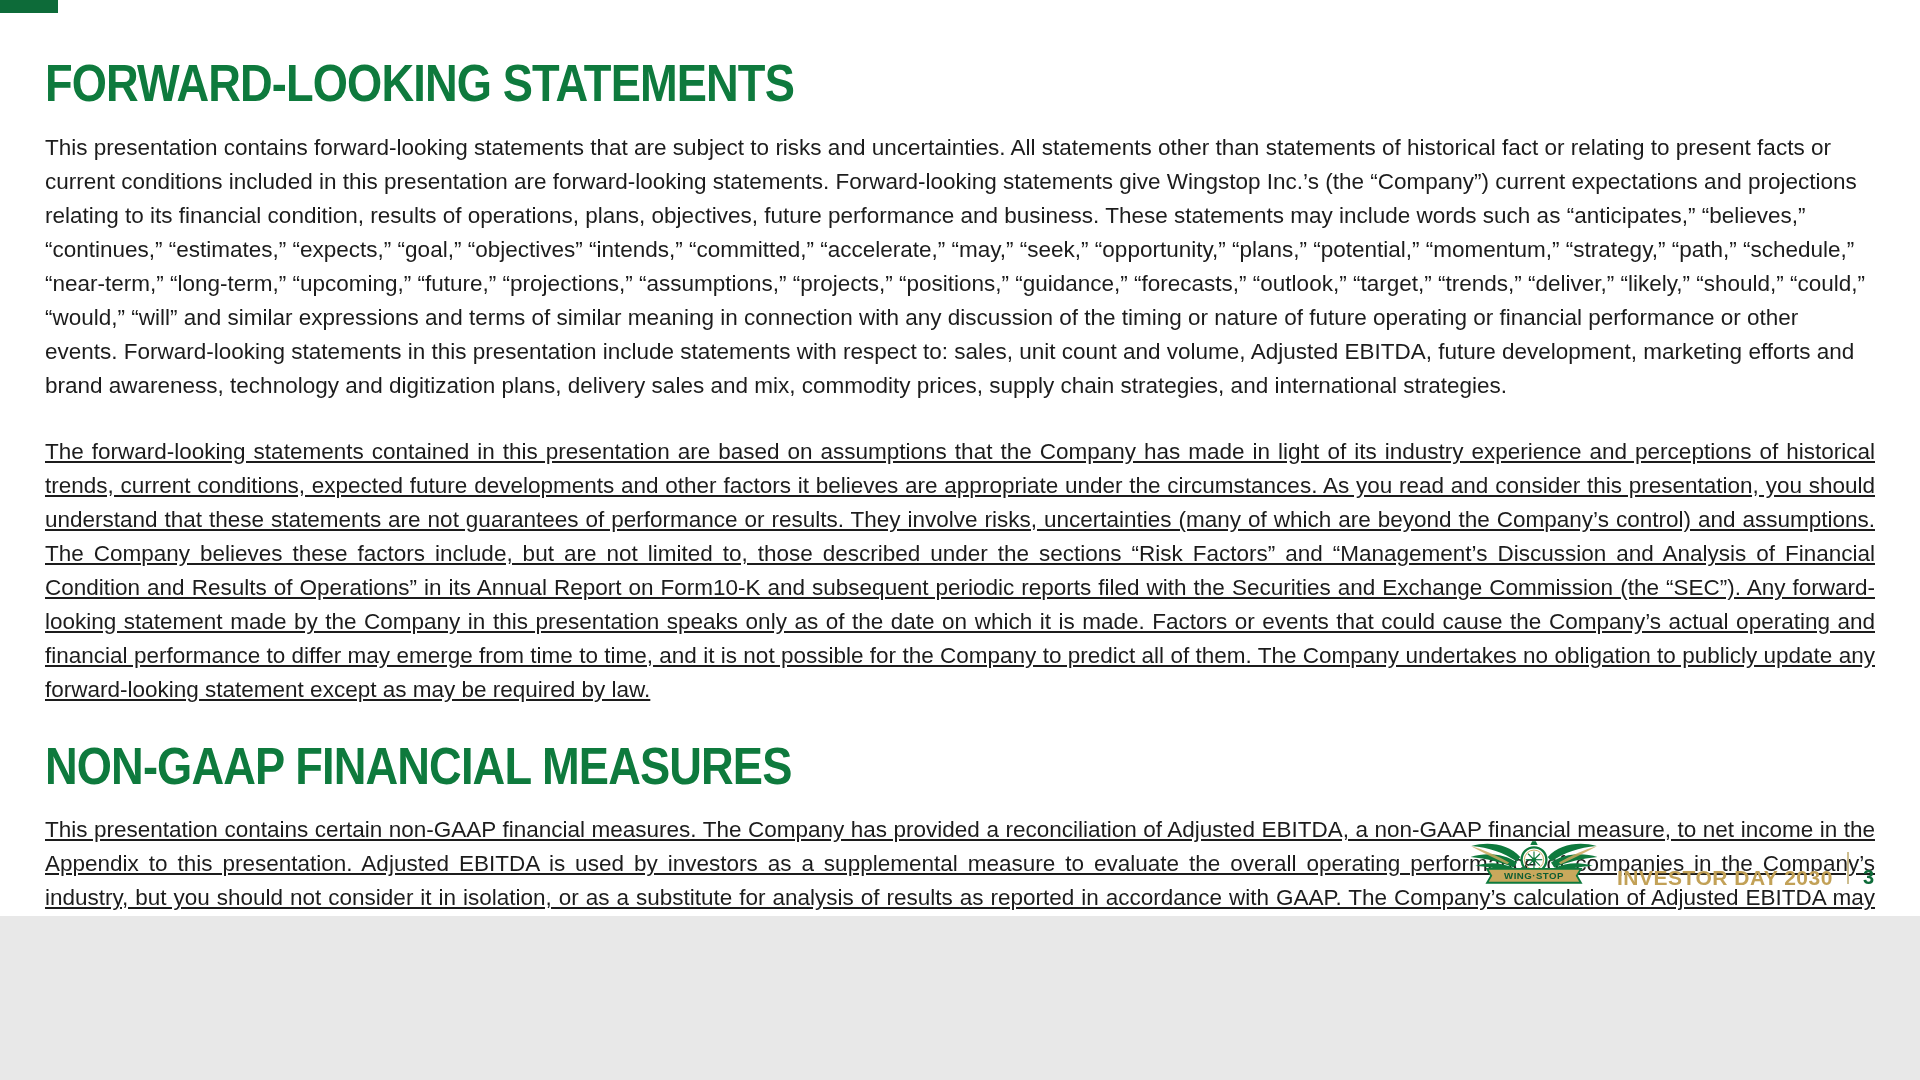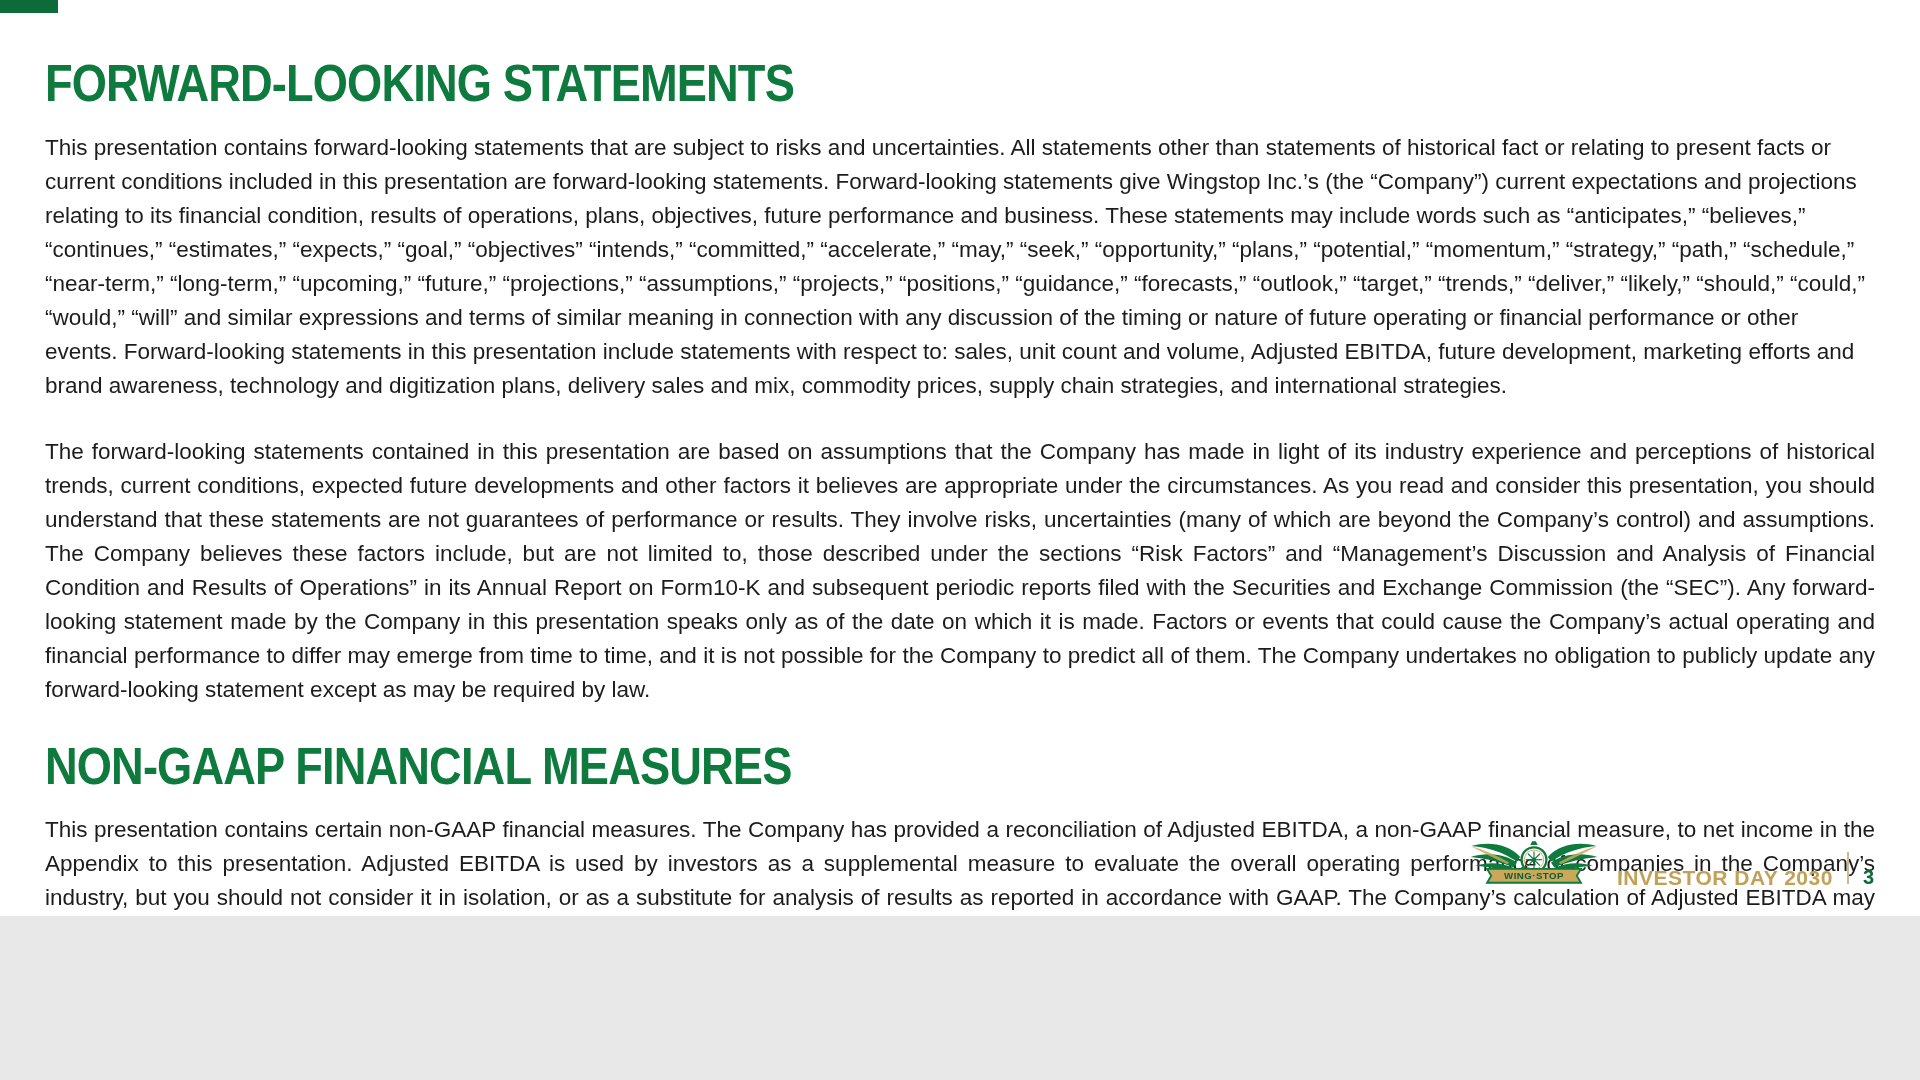"The forward-looking statements contained" p.justified { text-decoration: none -> underline }
